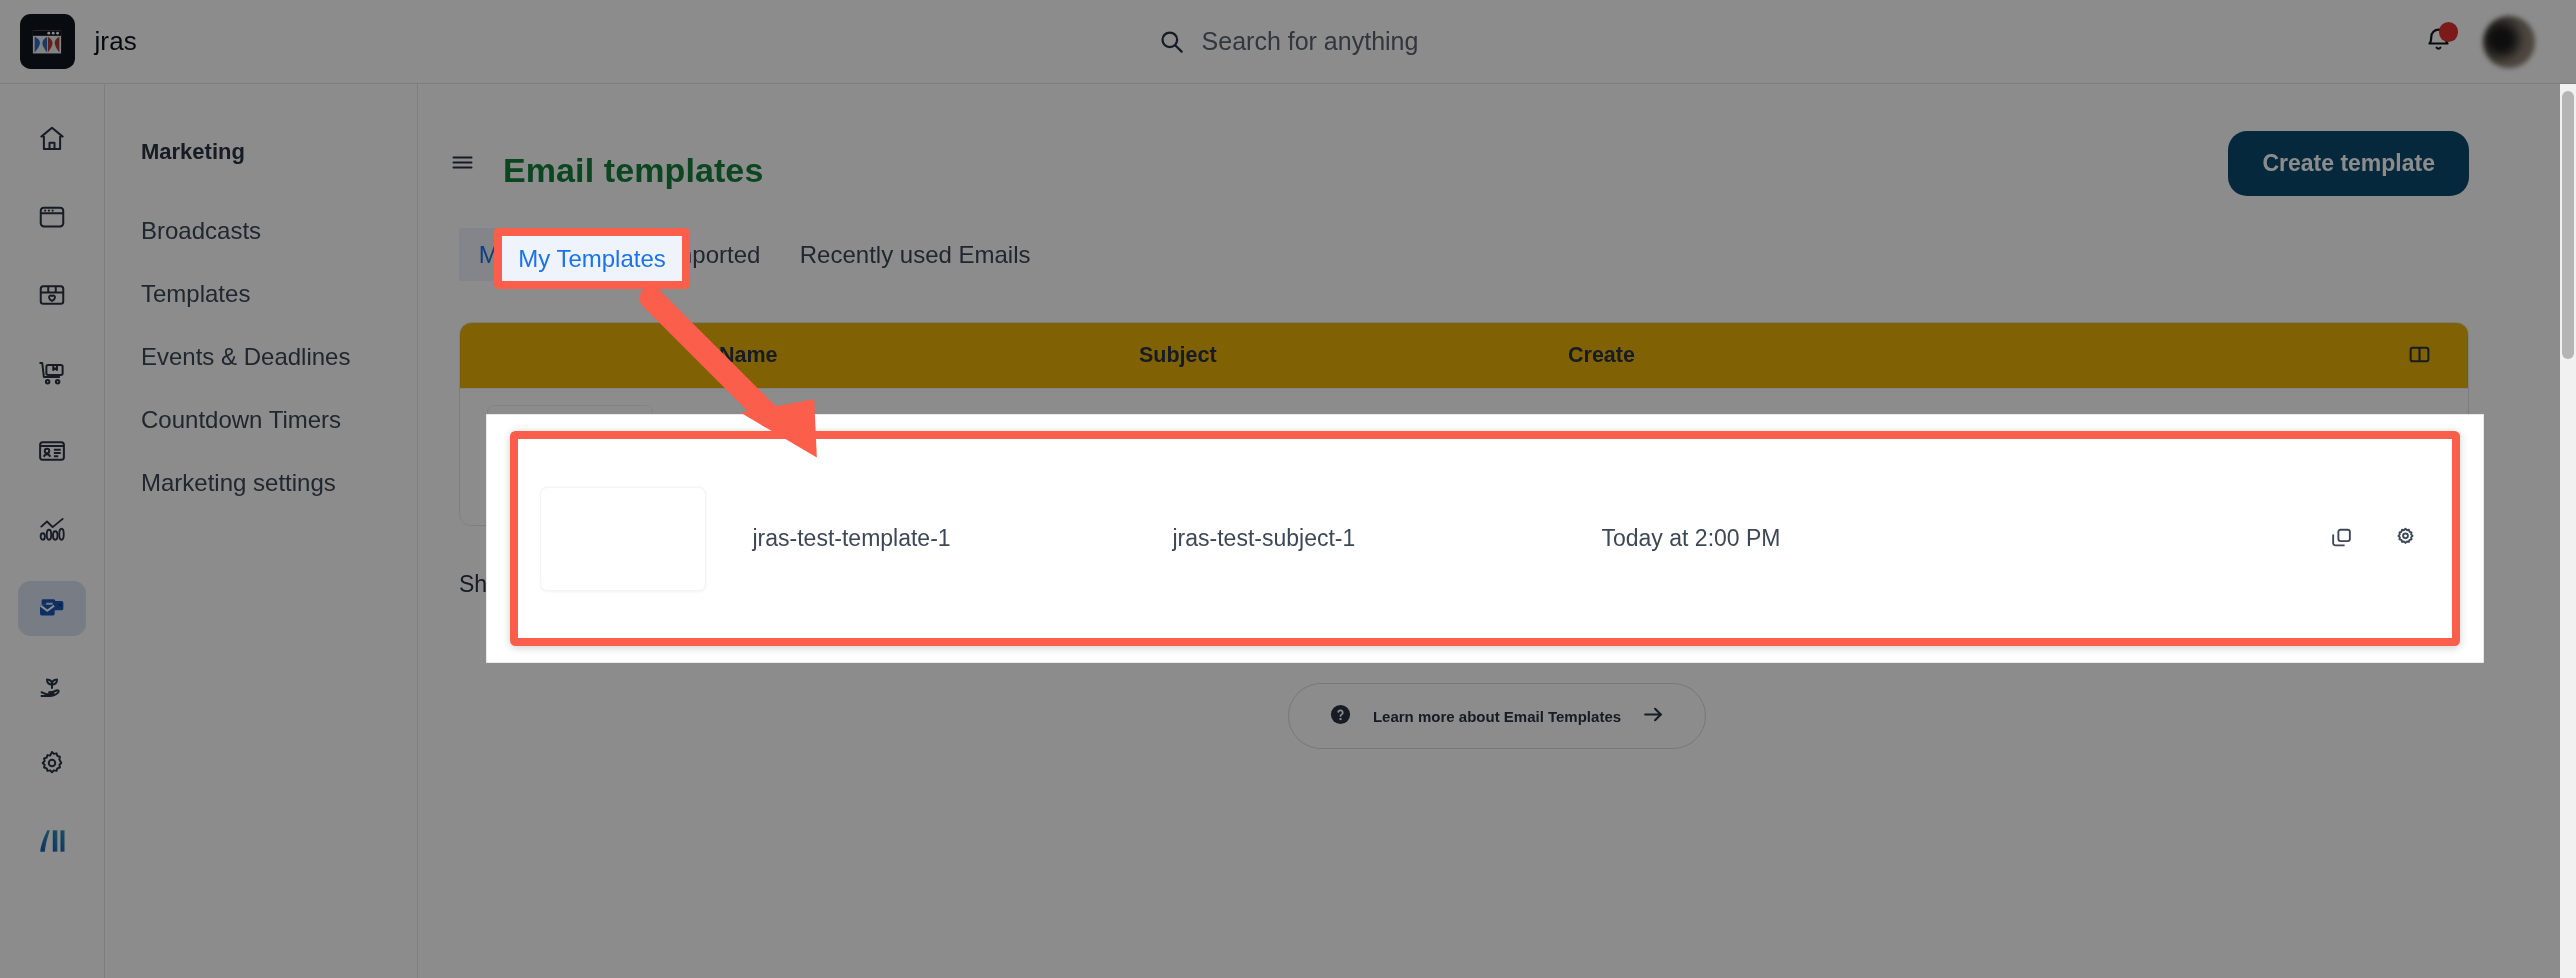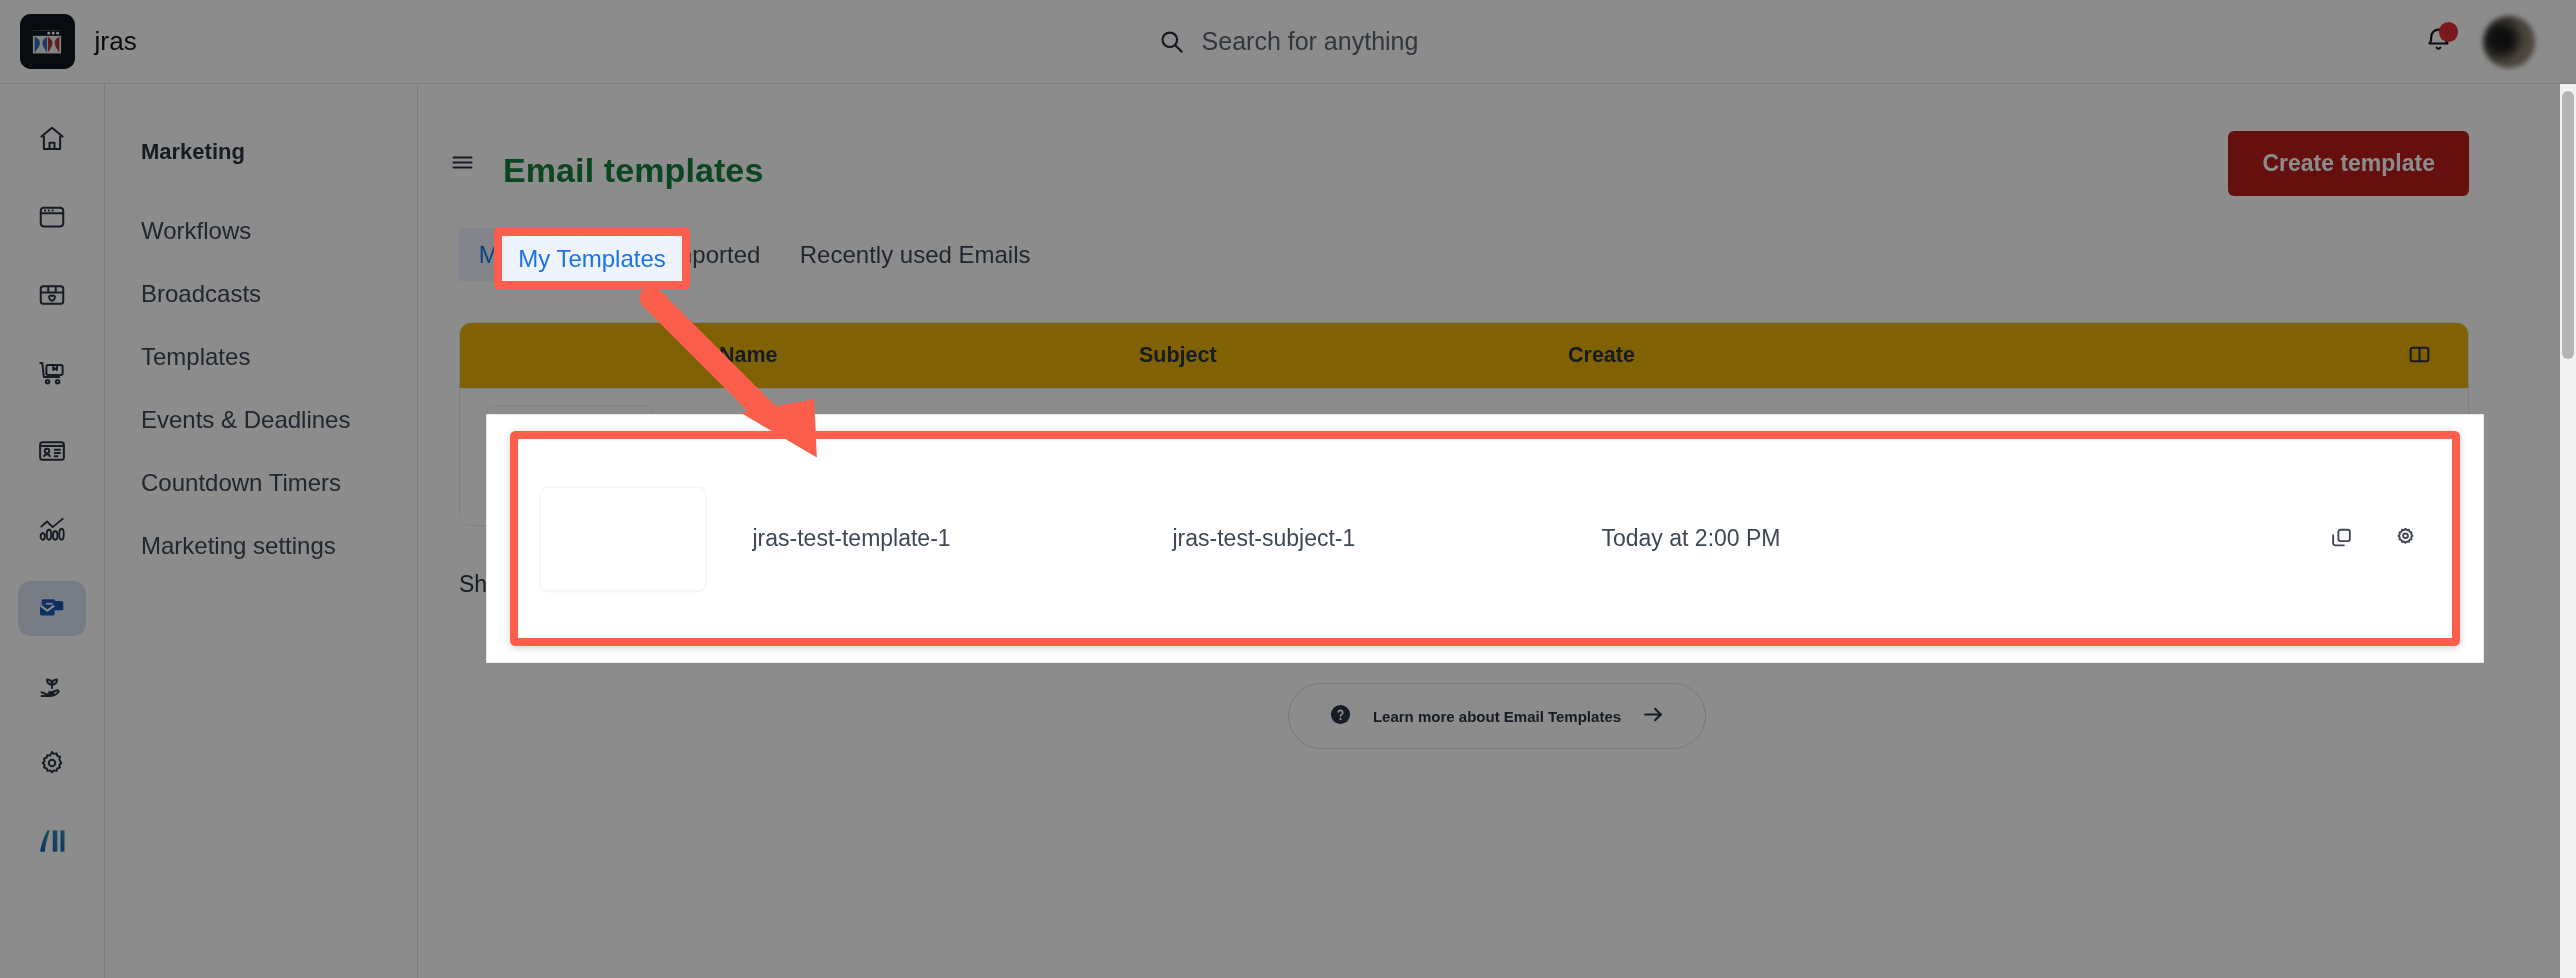"Create template" .btn-primary { background: #b91c1c -> #0c4a6e; border-radius: 6px -> 19px }
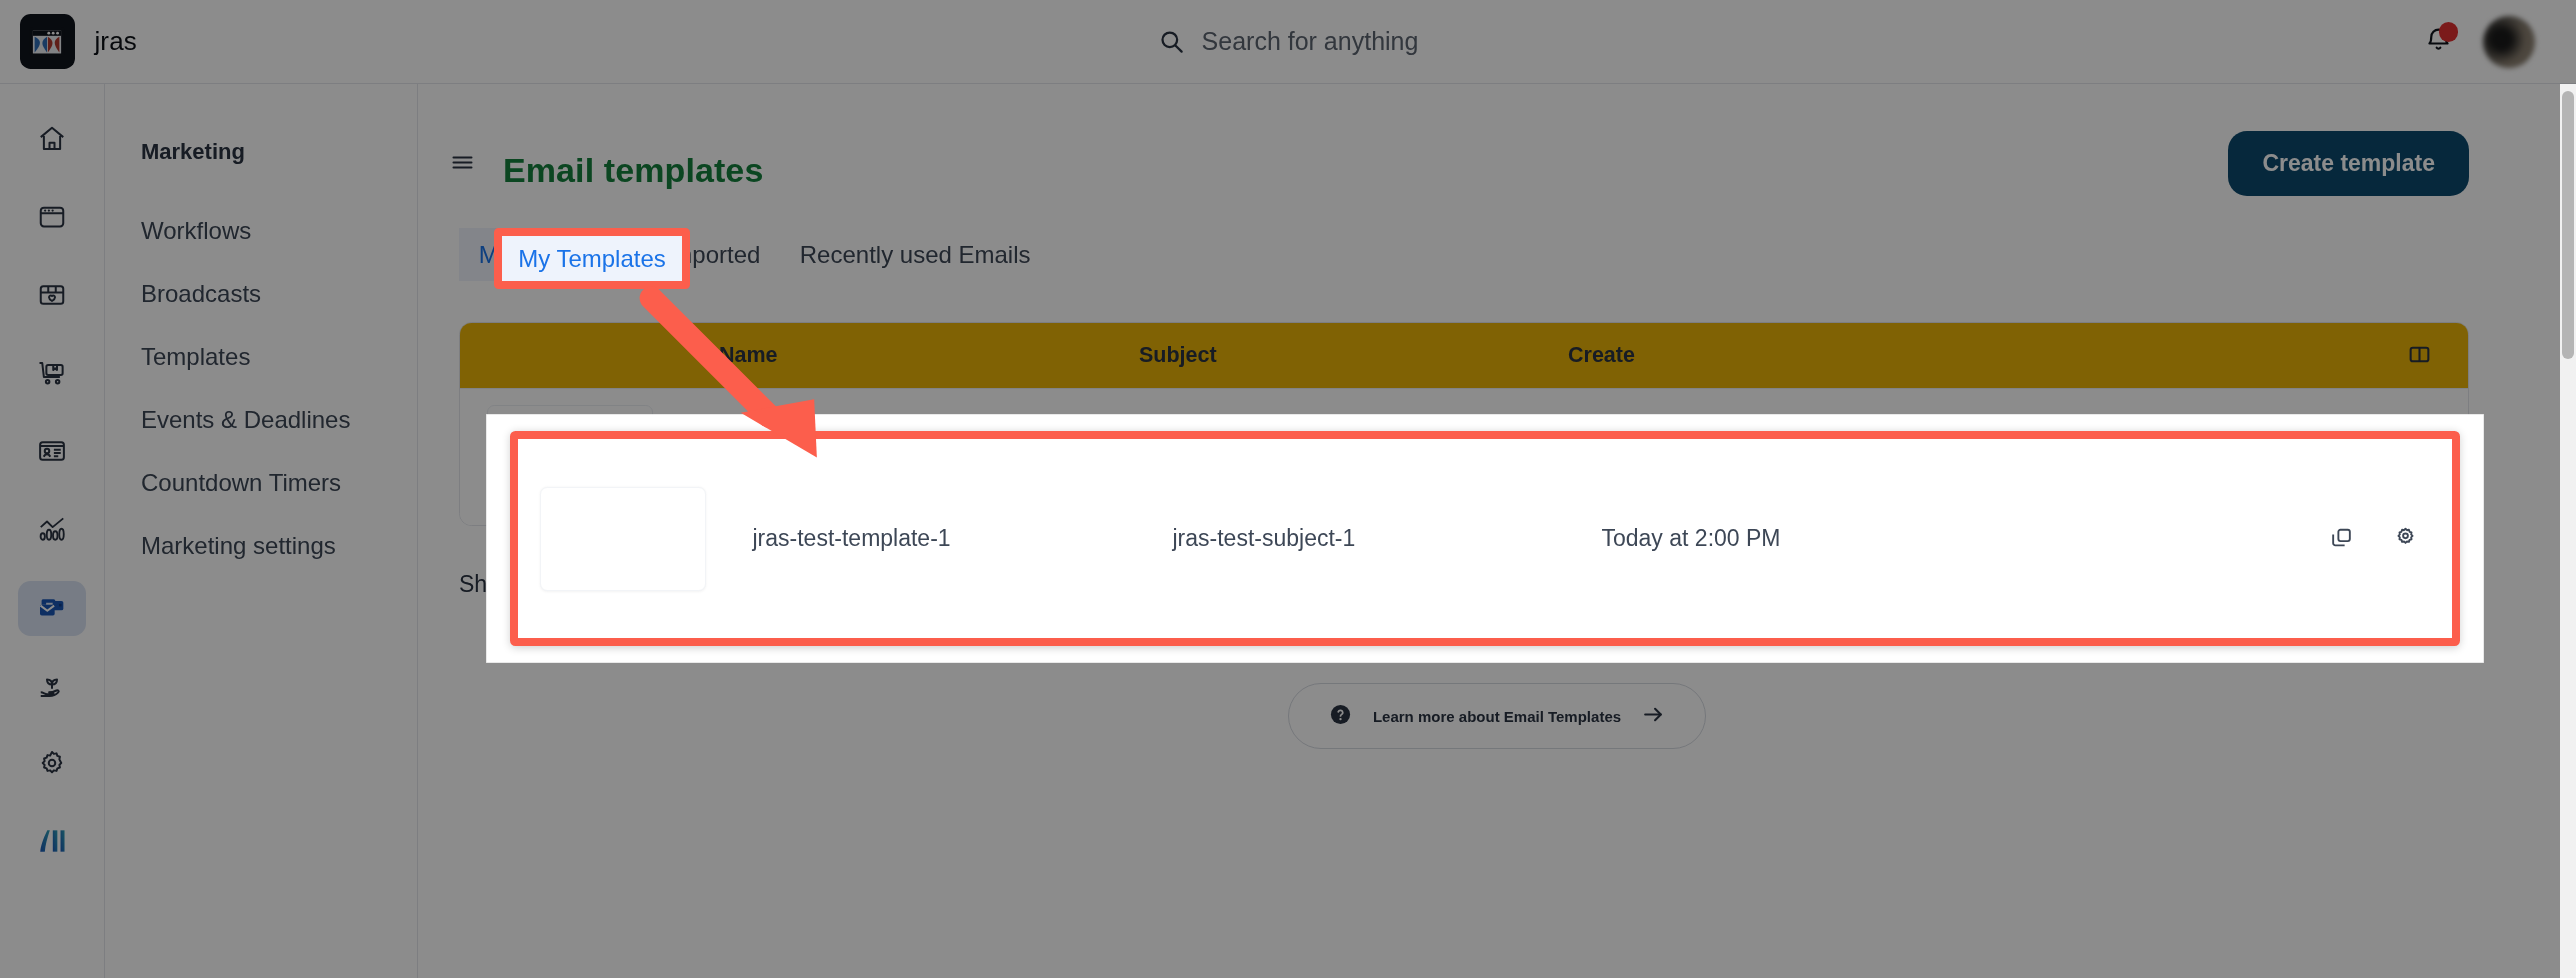"Workflows" div.subnav-item { html: <div>Workflows</div> -> none }
